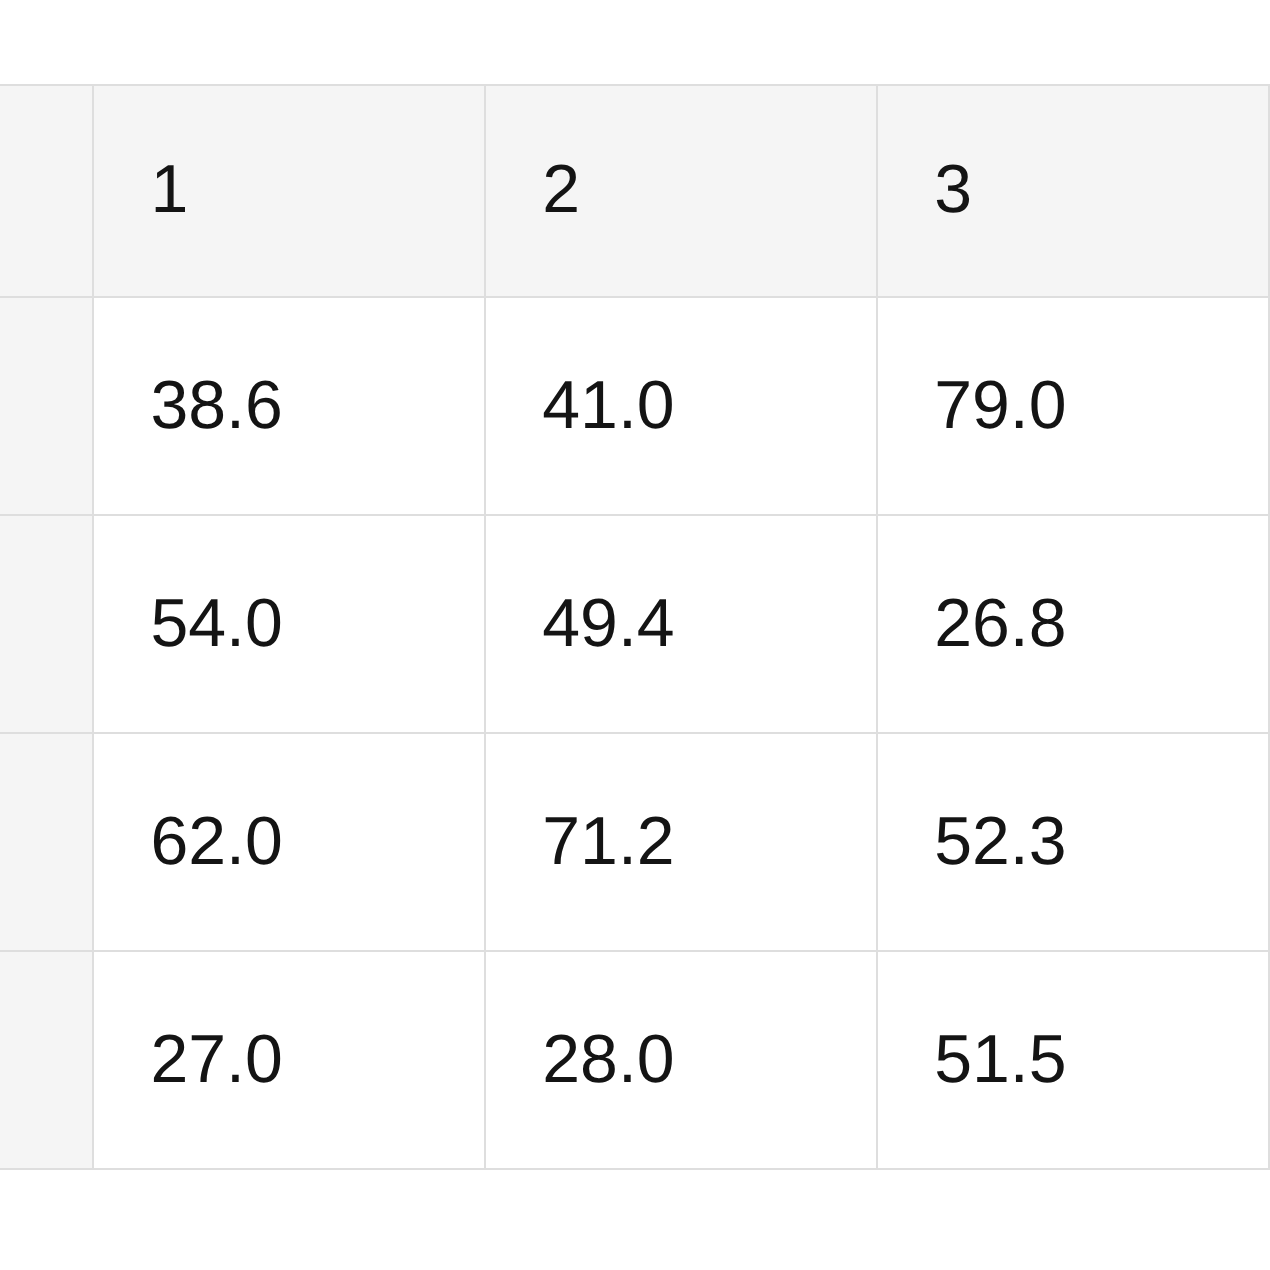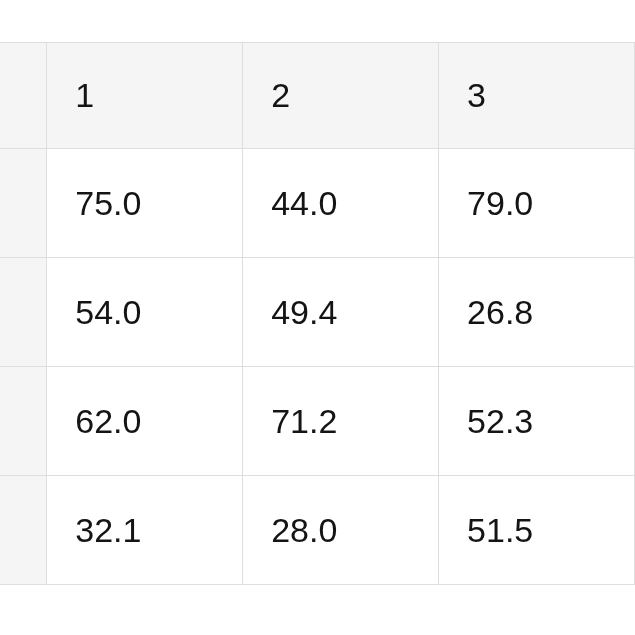"75.0" td.data-cell { text: 75.0 -> 38.6 }
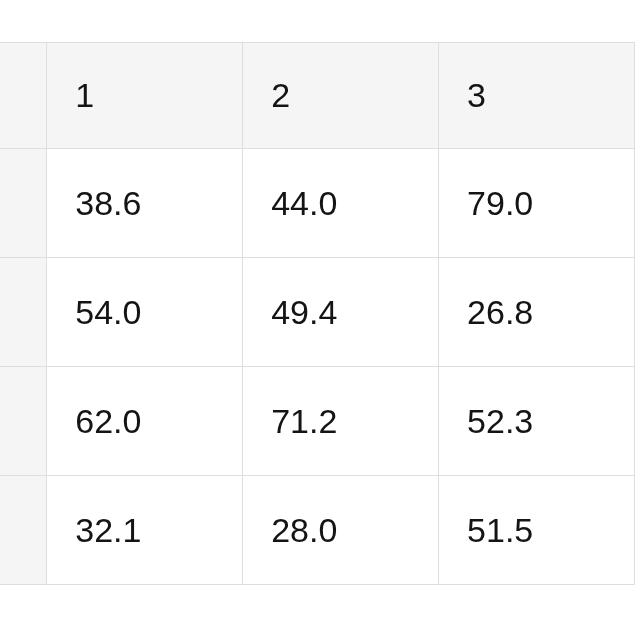"44.0" td.data-cell { text: 44.0 -> 41.0 }
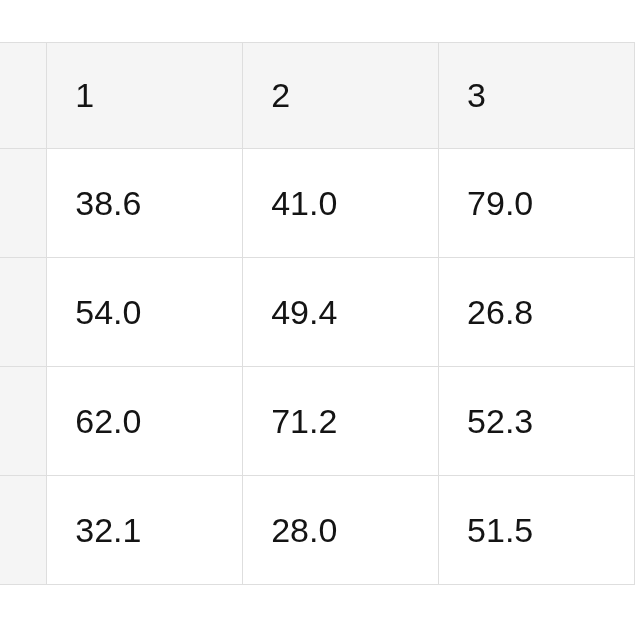"32.1" td.data-cell { text: 32.1 -> 27.0 }
